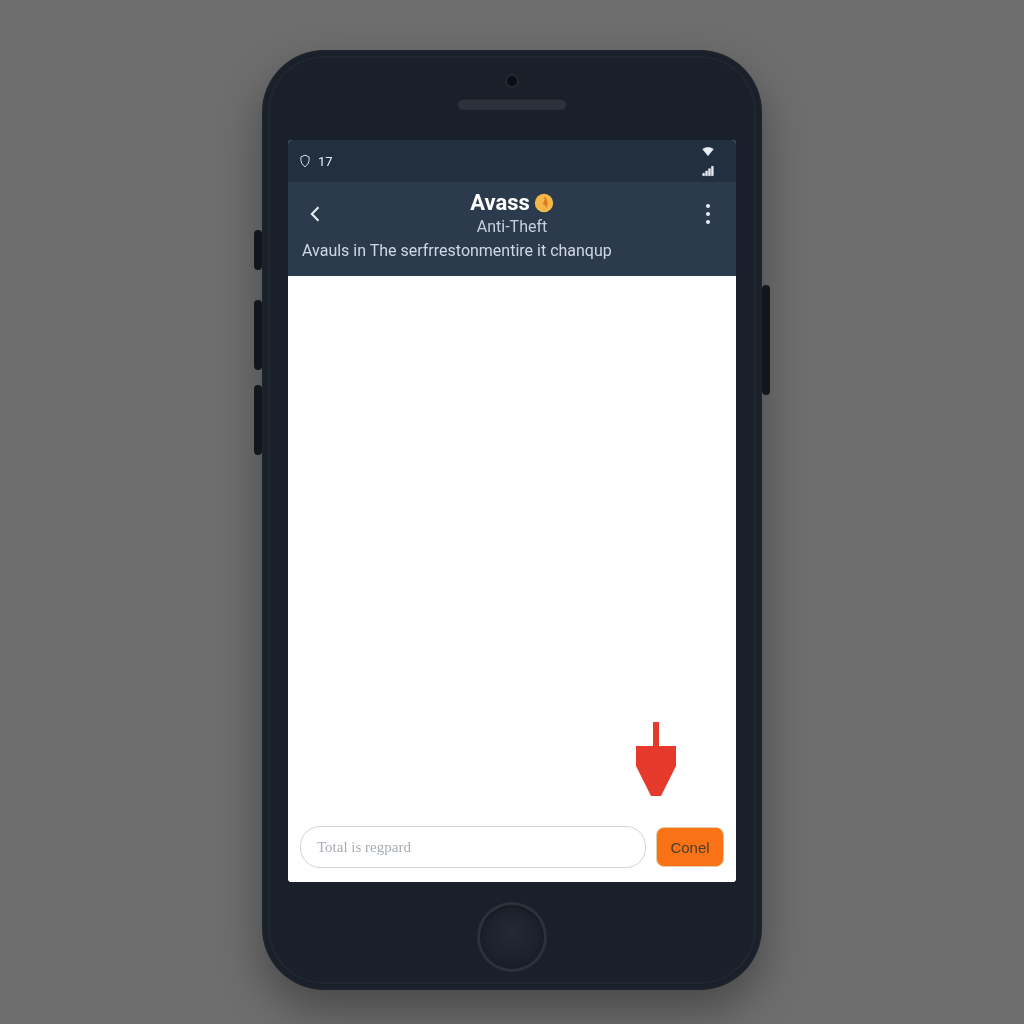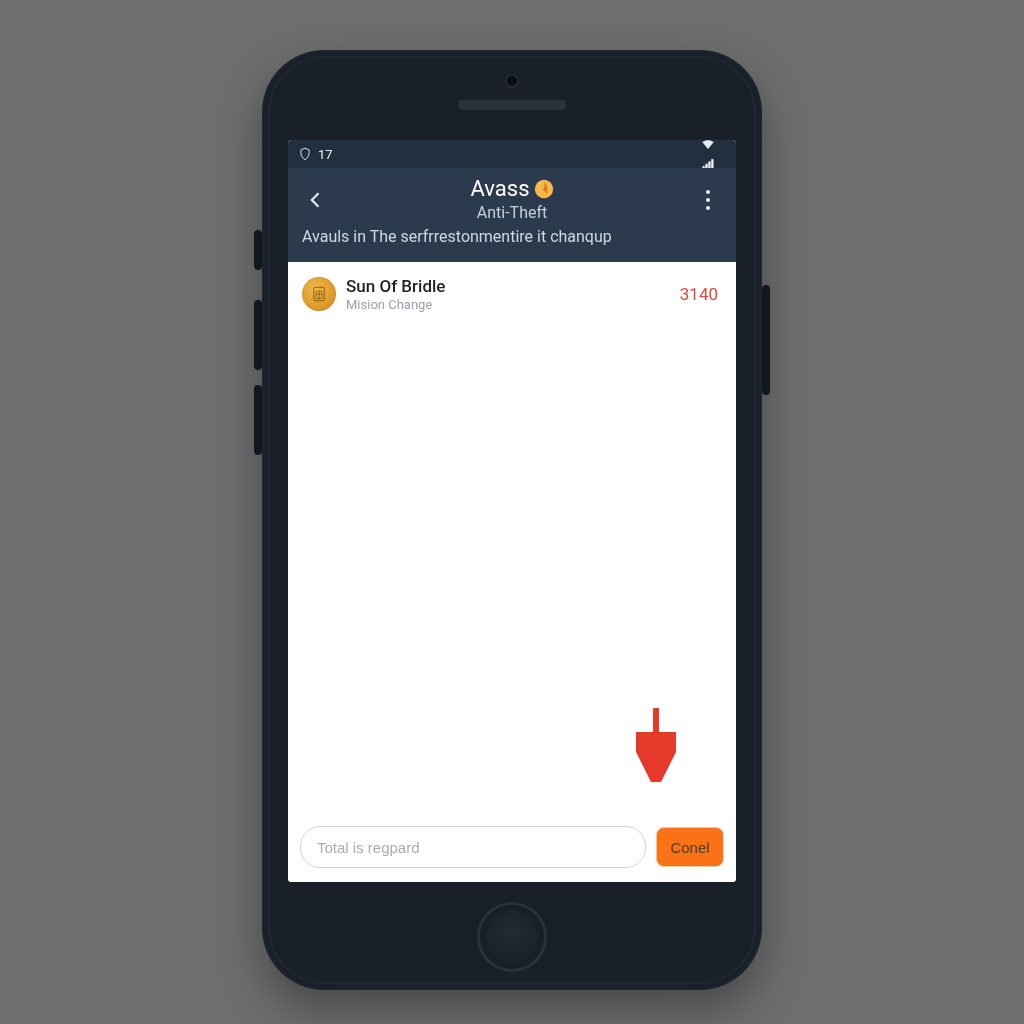"17" .statusbar { height: 28px -> 42px }
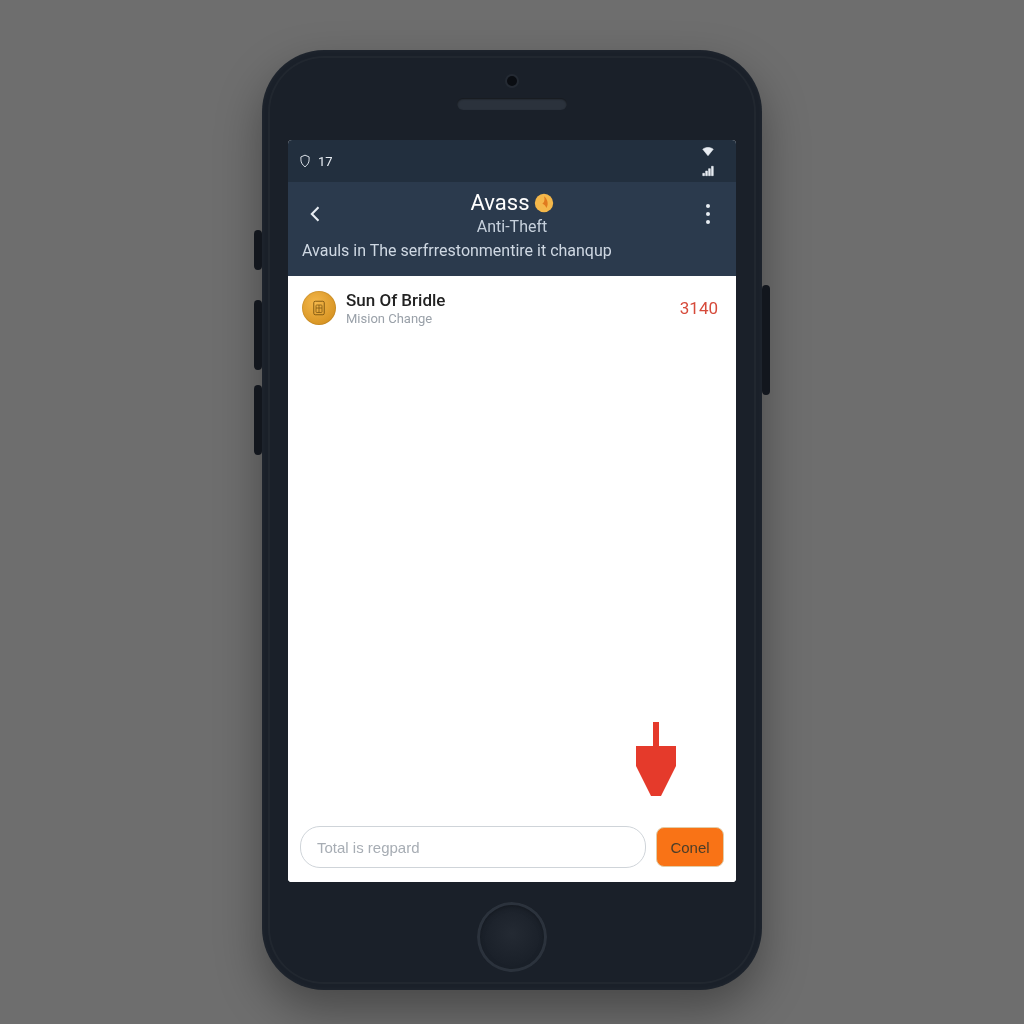"Avass" .brand { font-weight: 400 -> 700 }
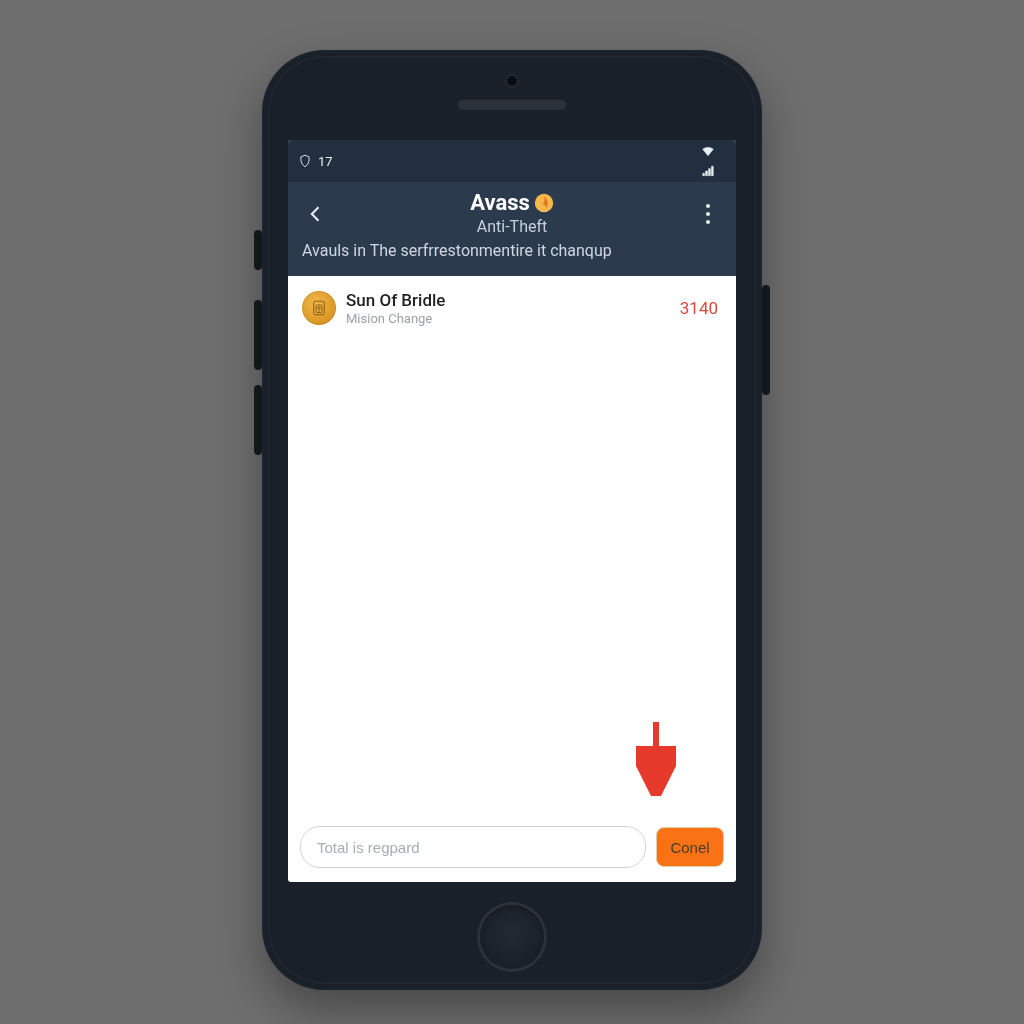"Sun Of Bridle" div.sender-row { html: <div> <span> <svg> <rect></rect> <rect></rect> <path></path> </svg> </span> <div> <span>Sun Of Bridle</span> <span>Mision Change</span> </div> <span>3140</span> </div> -> none }
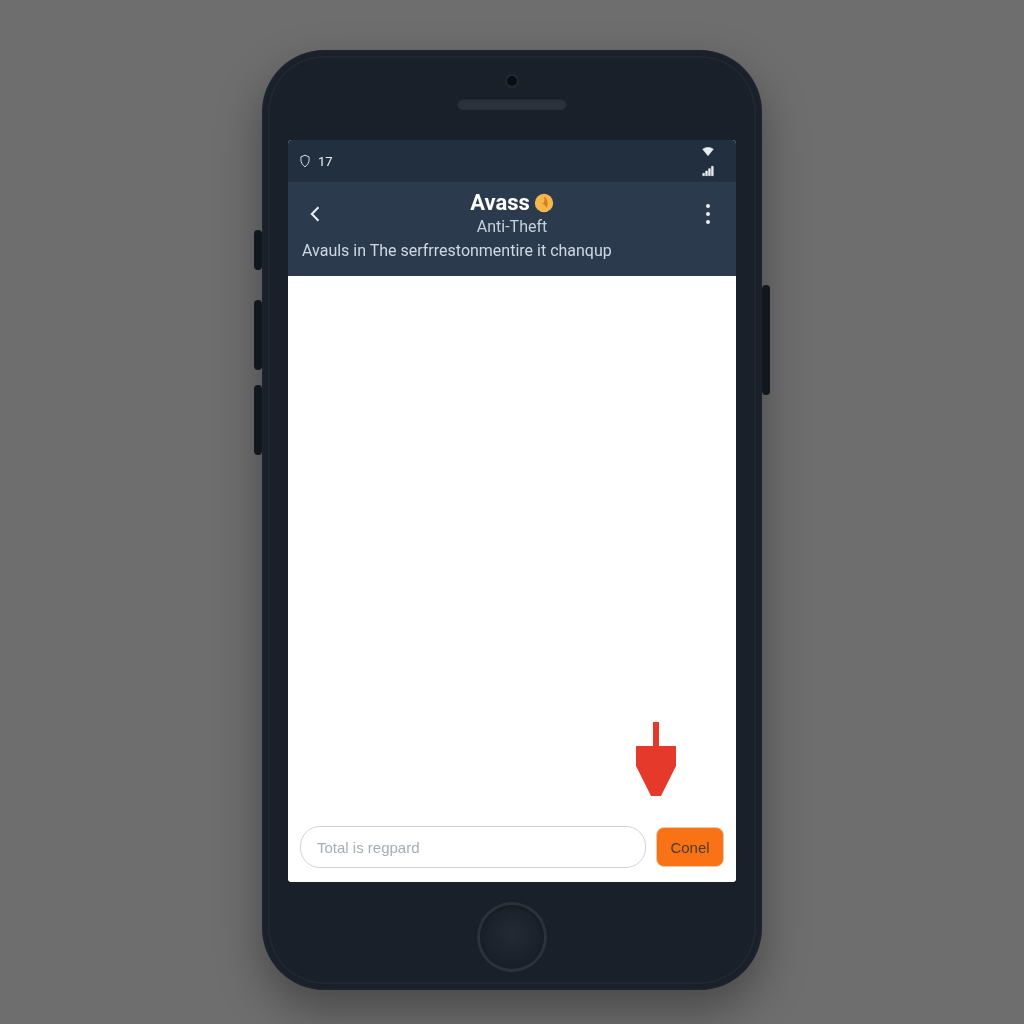"Total is regpard" .text-input { font-family: none -> Liberation Serif, serif }
